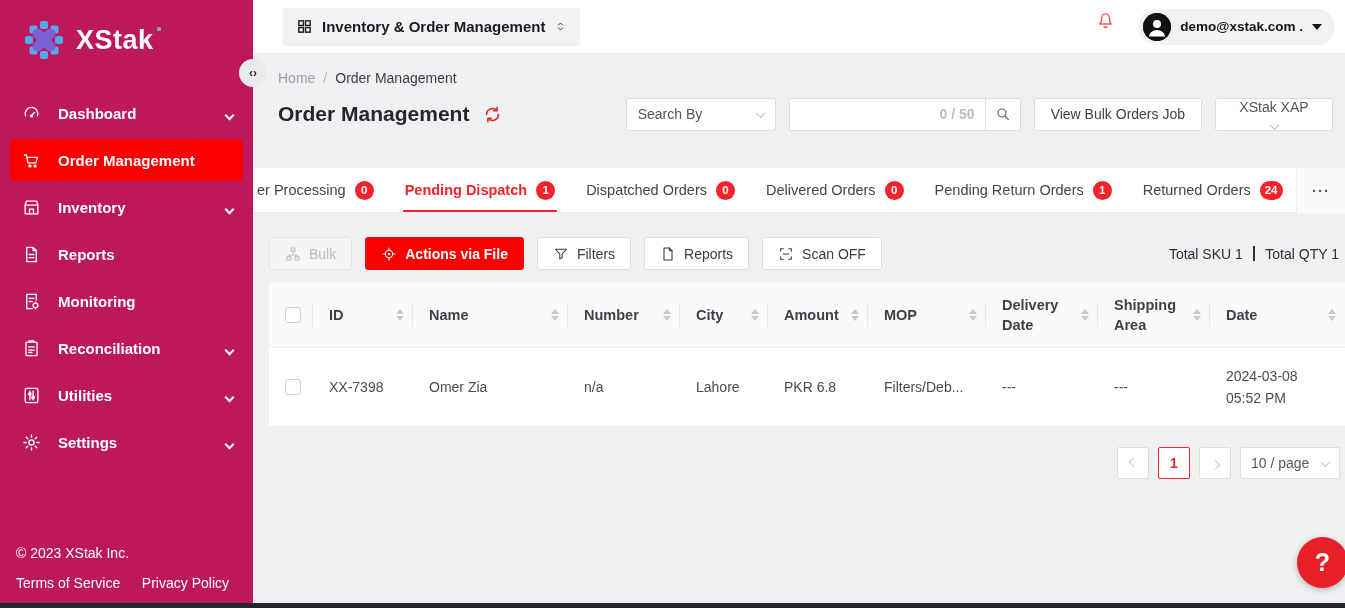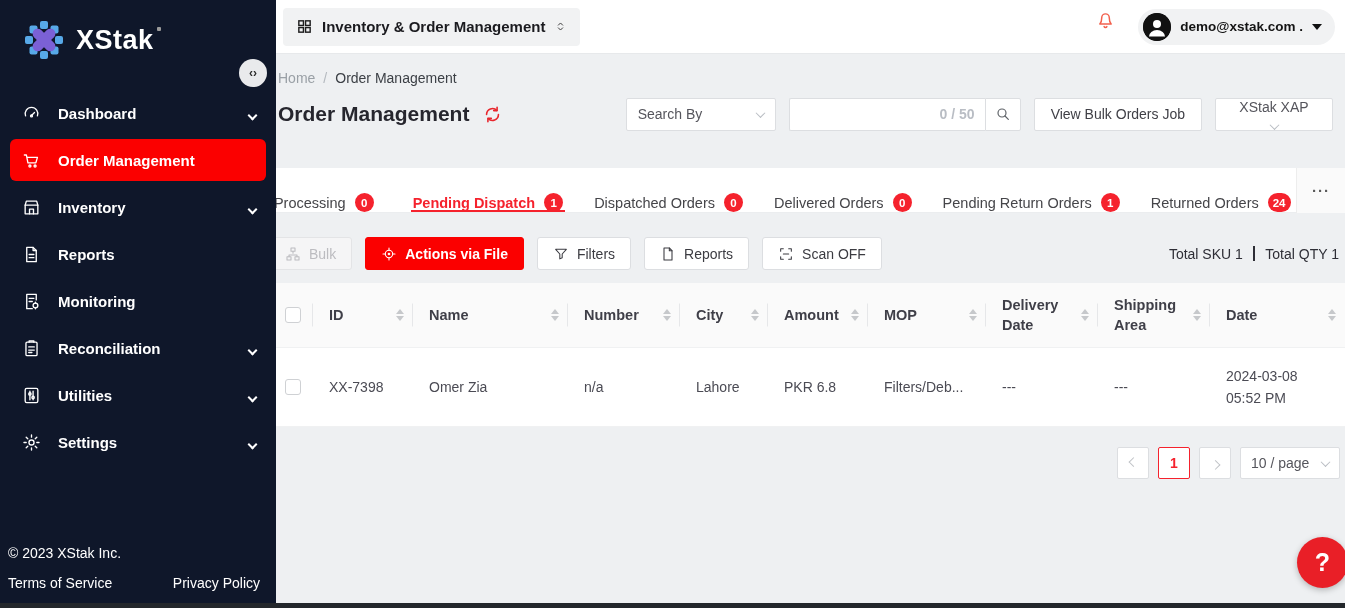"XStak" .sidebar { background: #0f172a -> #be185d; width: 276px -> 253px }
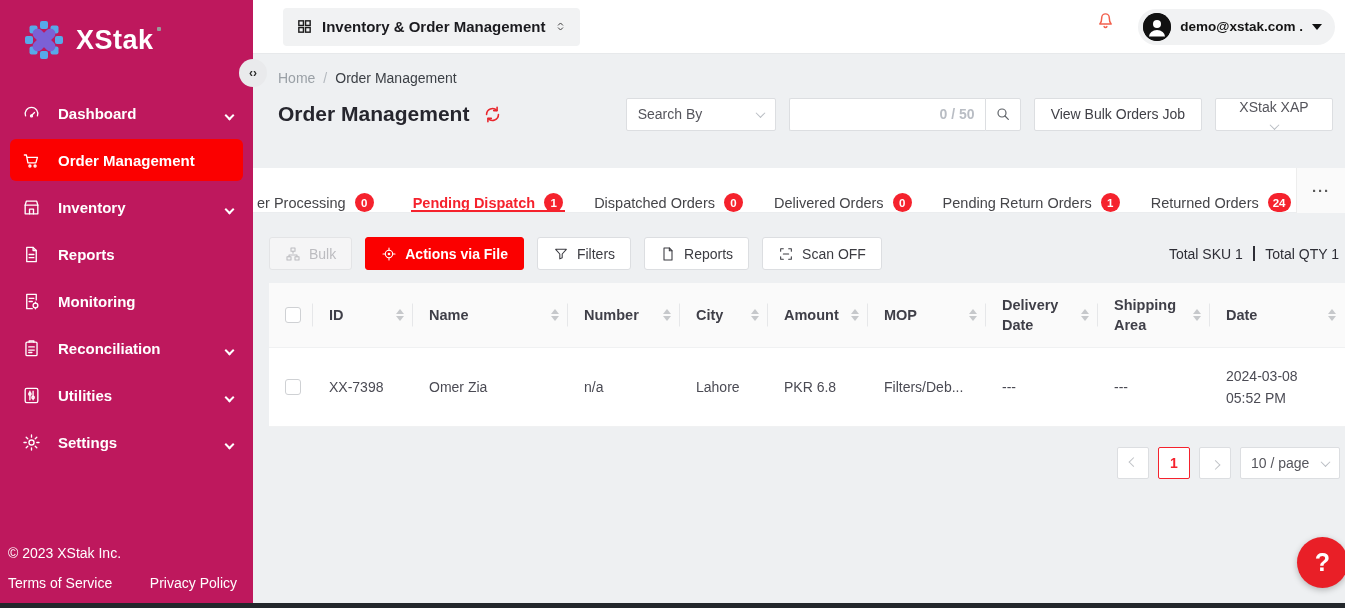"er Processing" .tabs-strip { align-items: flex-end -> none }
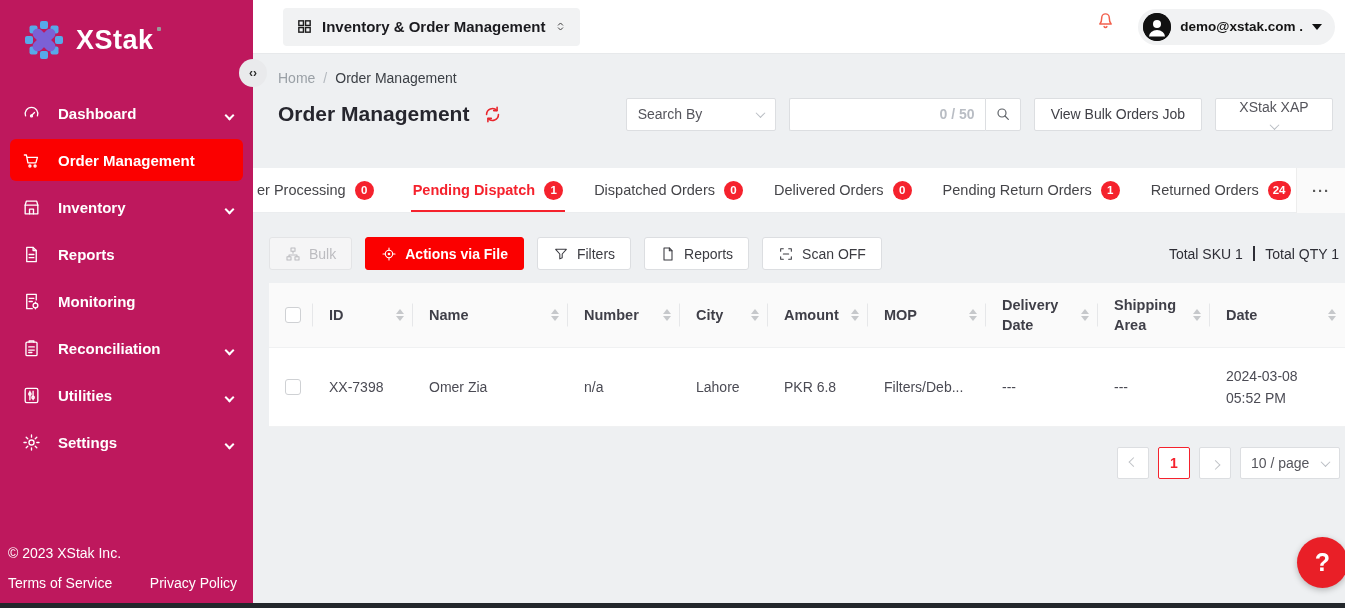"Pending Dispatch" .tab.active { margin-left: 8px -> none }
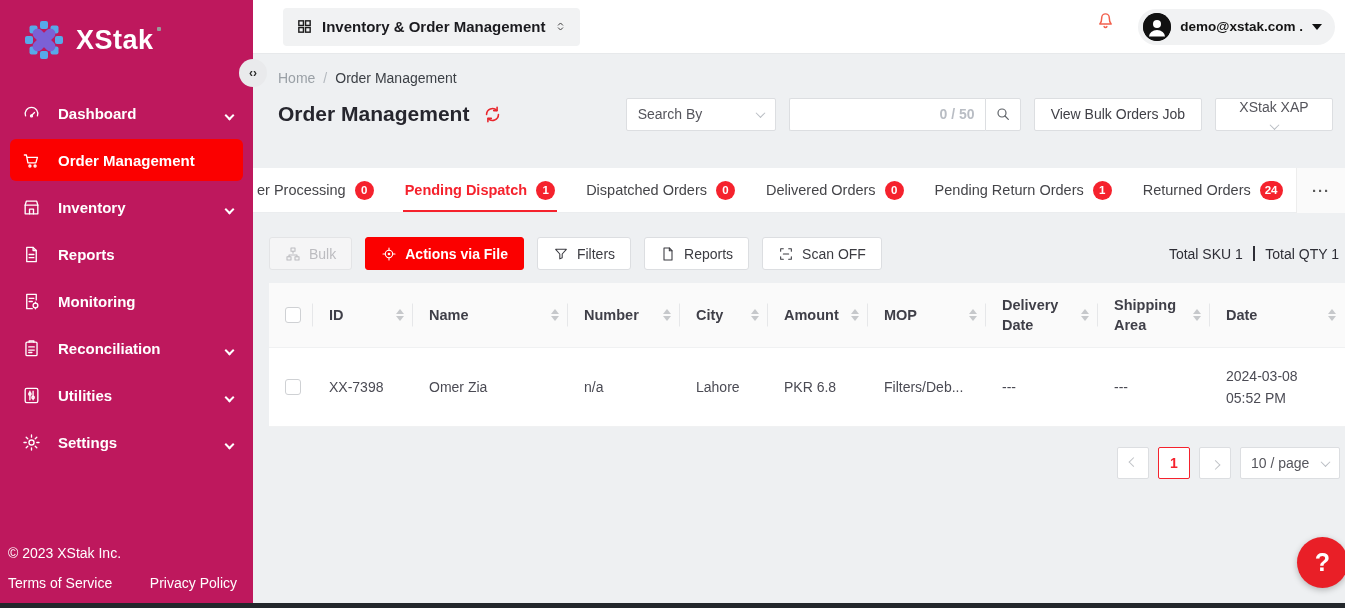"© 2023 XStak Inc." .sidebar-footer { padding: 0 8px -> 0 16px }
